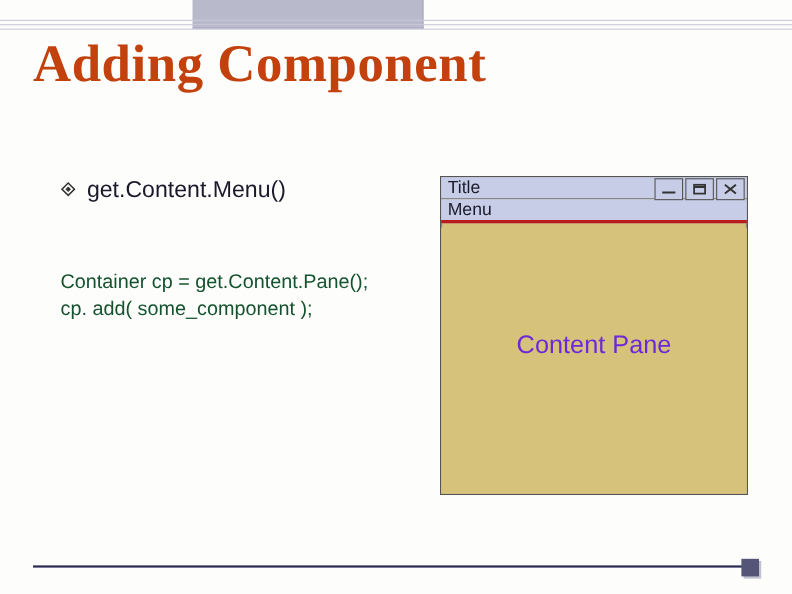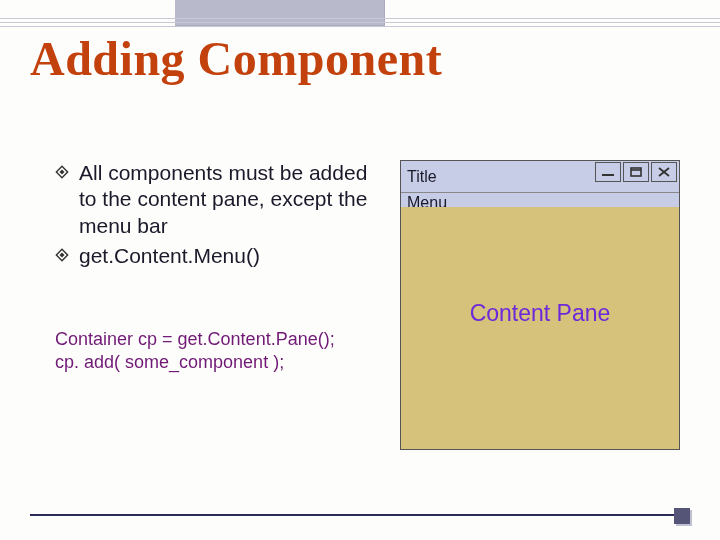"All components must be added" li { html: <li> <span> <svg> <rect></rect> <rect></rect> </svg> </span> <span>All components must be added to the content pane, except the menu bar</span> </li> -> none }
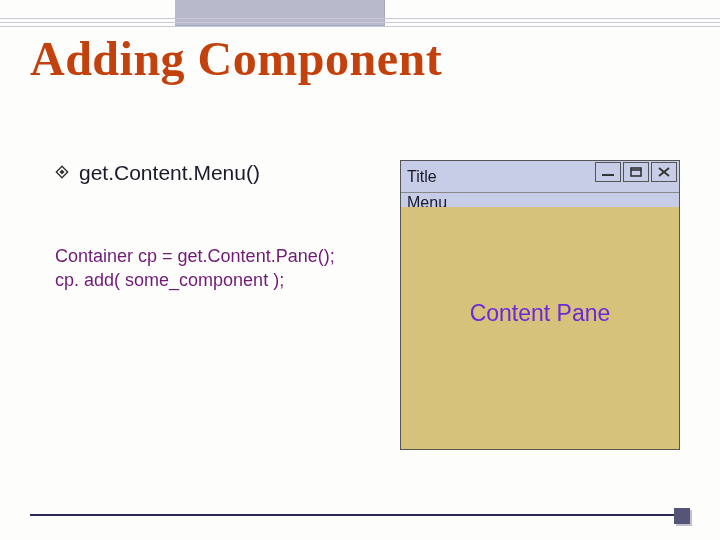"Title" .win-titlebar { height: 32px -> 20px }
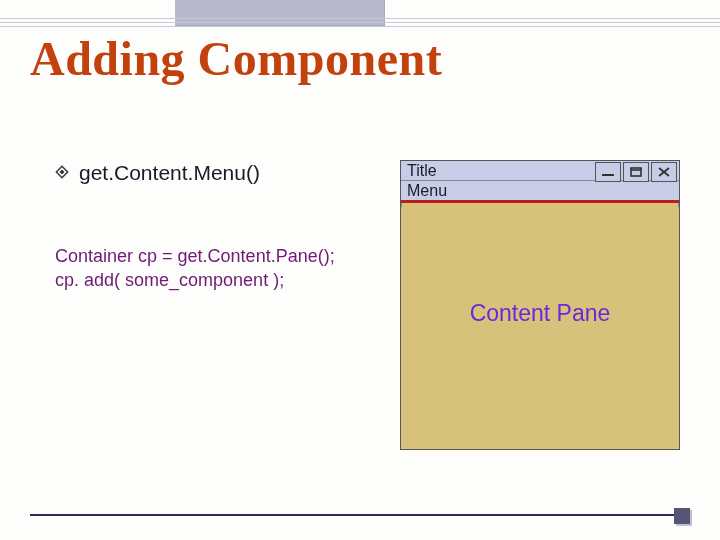"Container cp = get.Content.Pane();" .code-snippet { color: #701a75 -> #14532d }
